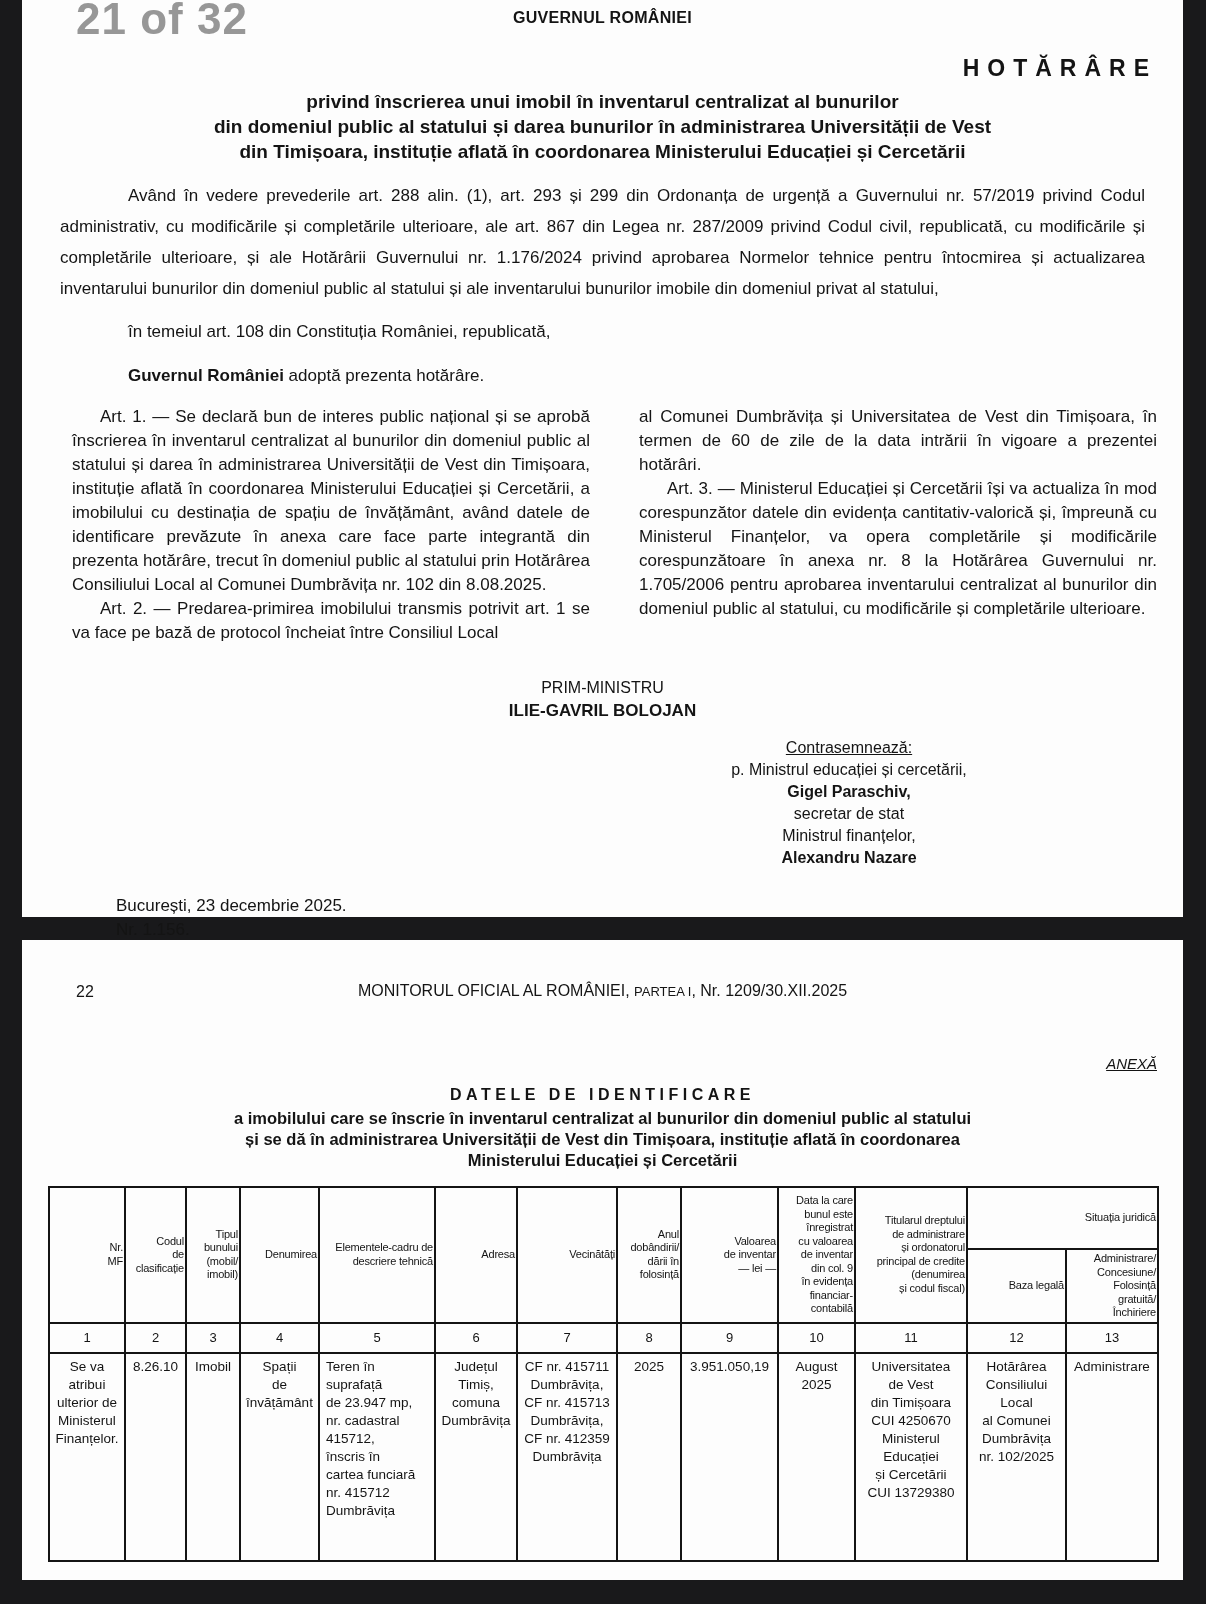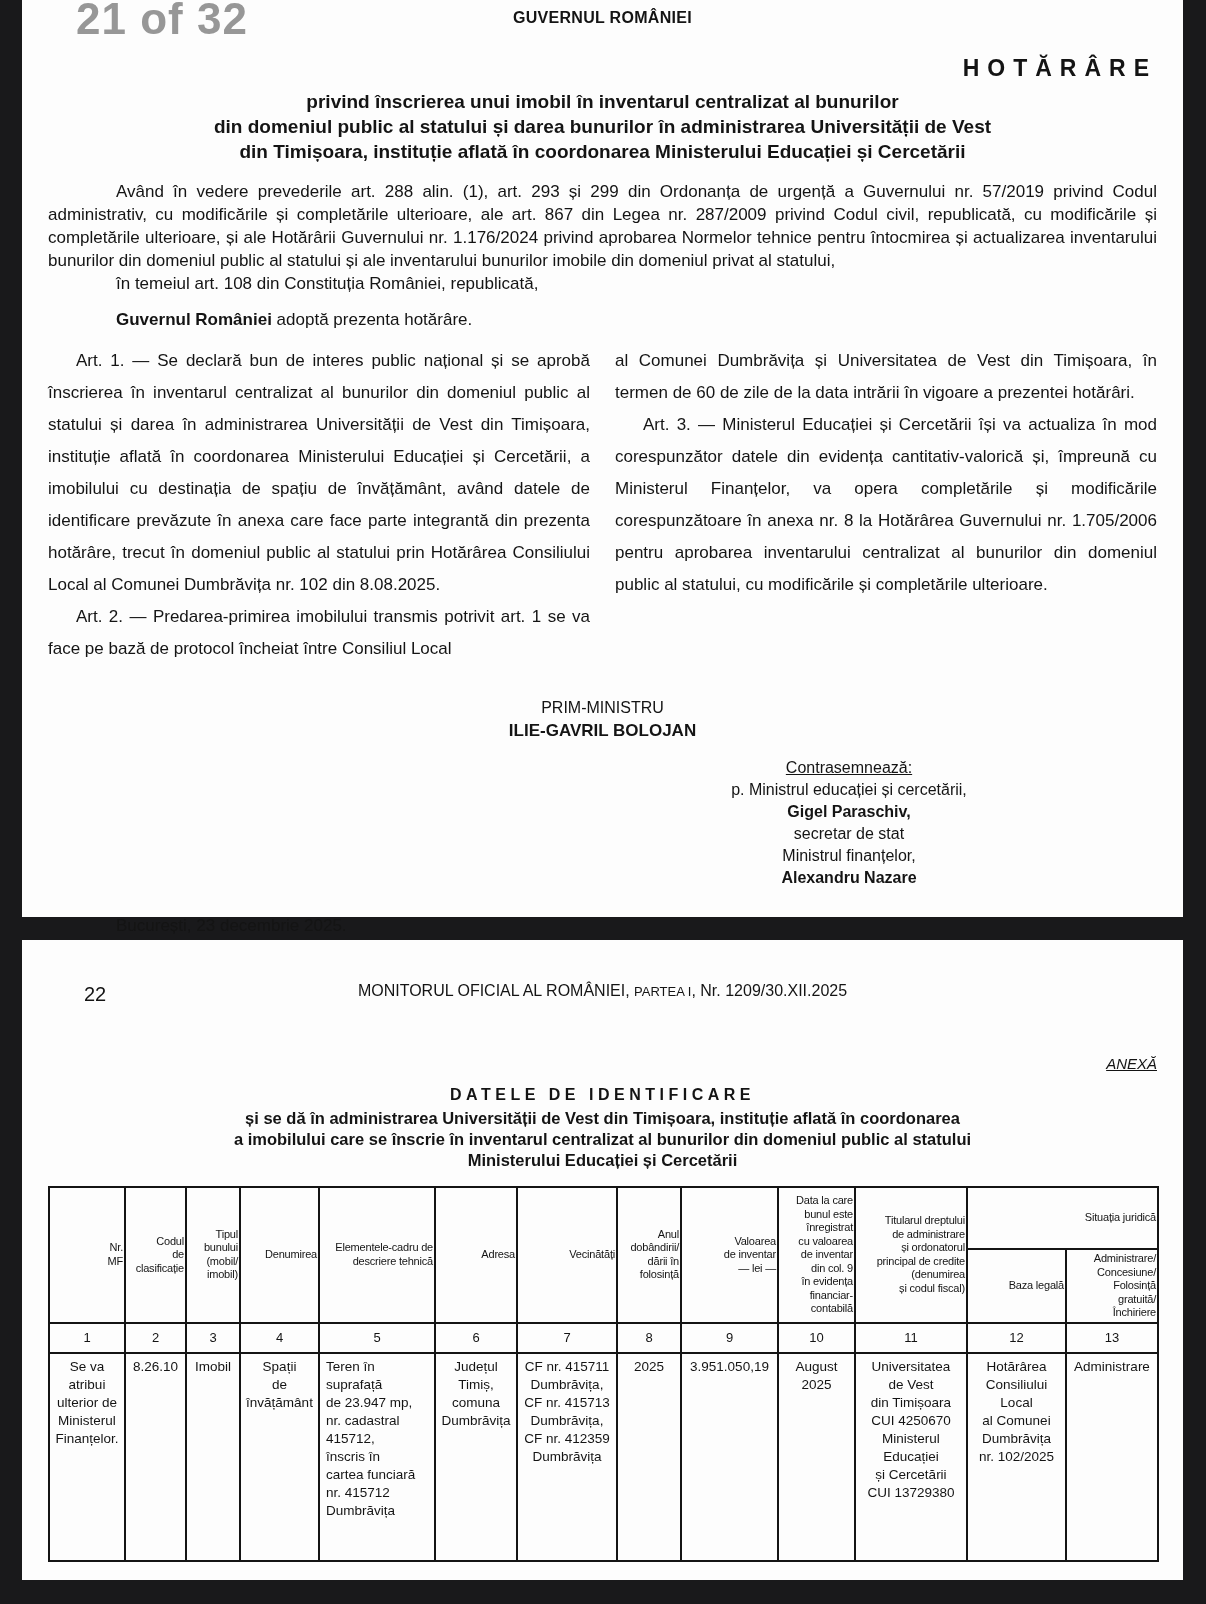"Având în vedere prevederile art." .preamble p, .legal-basis, .enactment { line-height: 23px -> 31px; margin: 0 -> 12px }
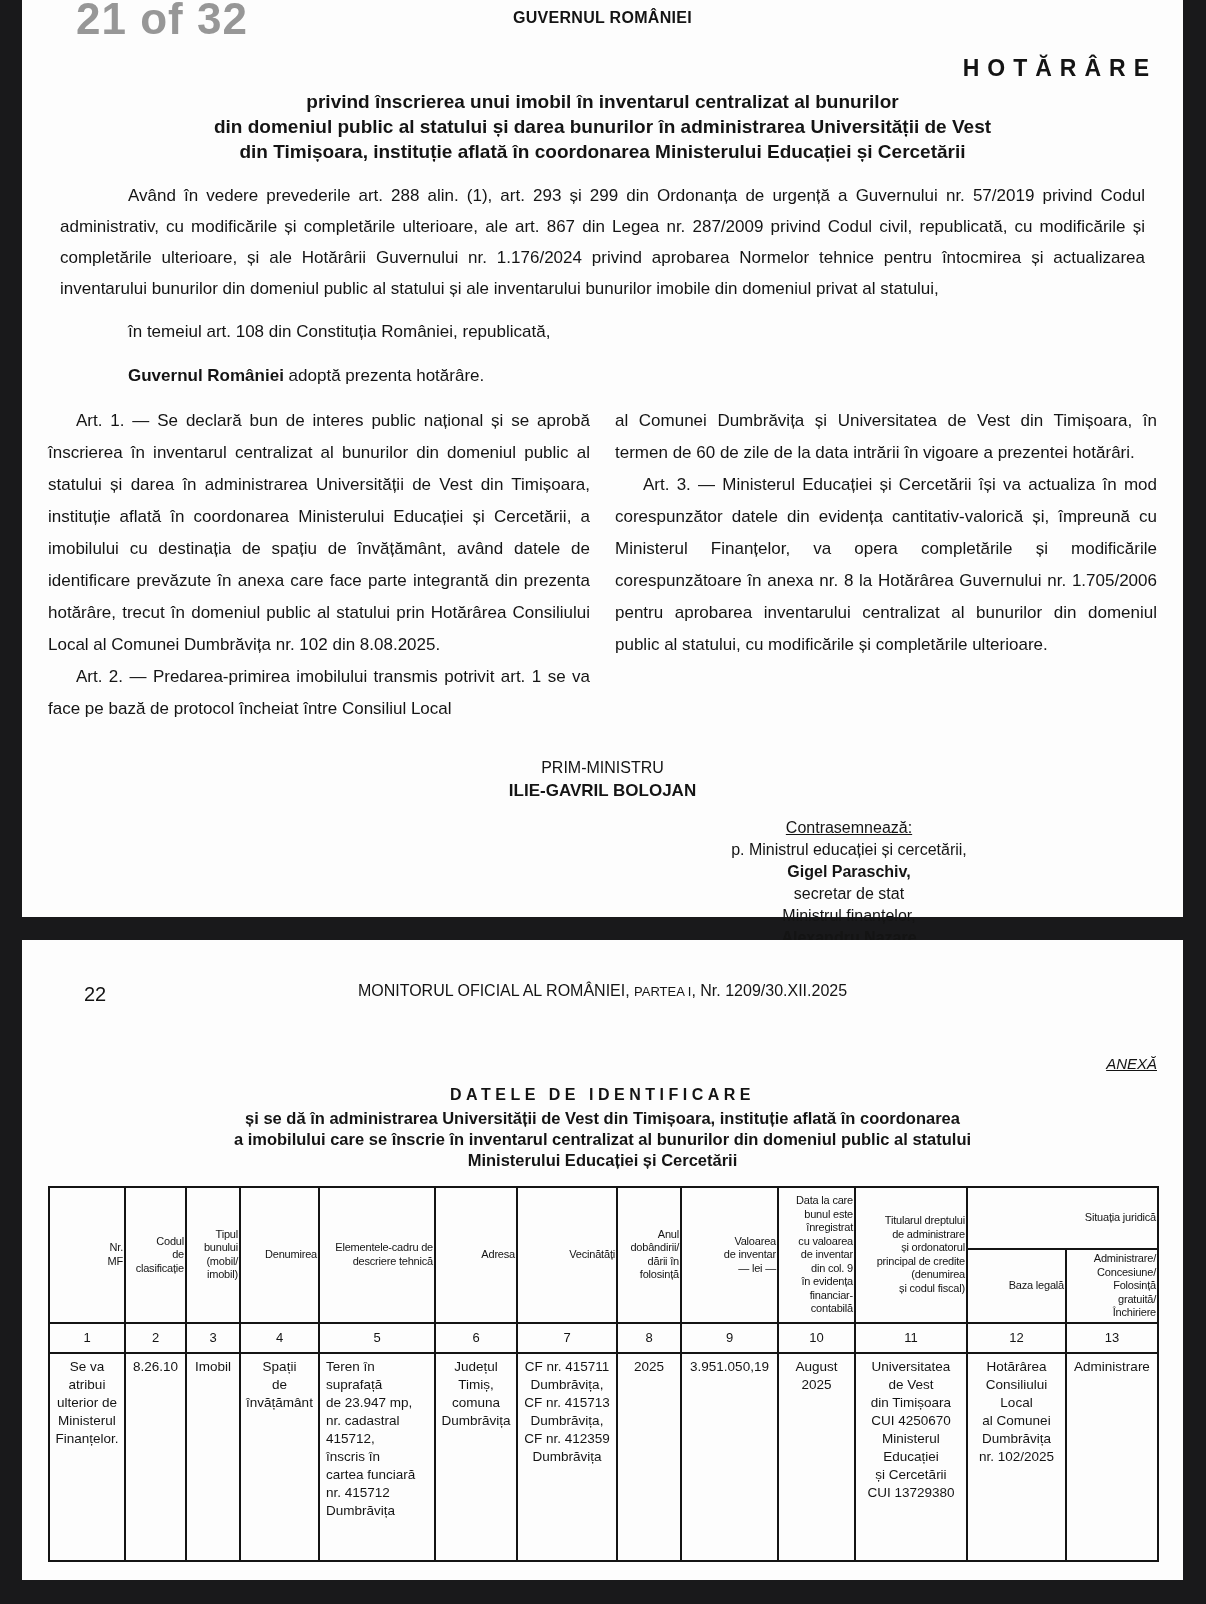"Art. 1. — Se declară" .articles .col { line-height: 32px -> 24px; margin-left: none -> 24px }
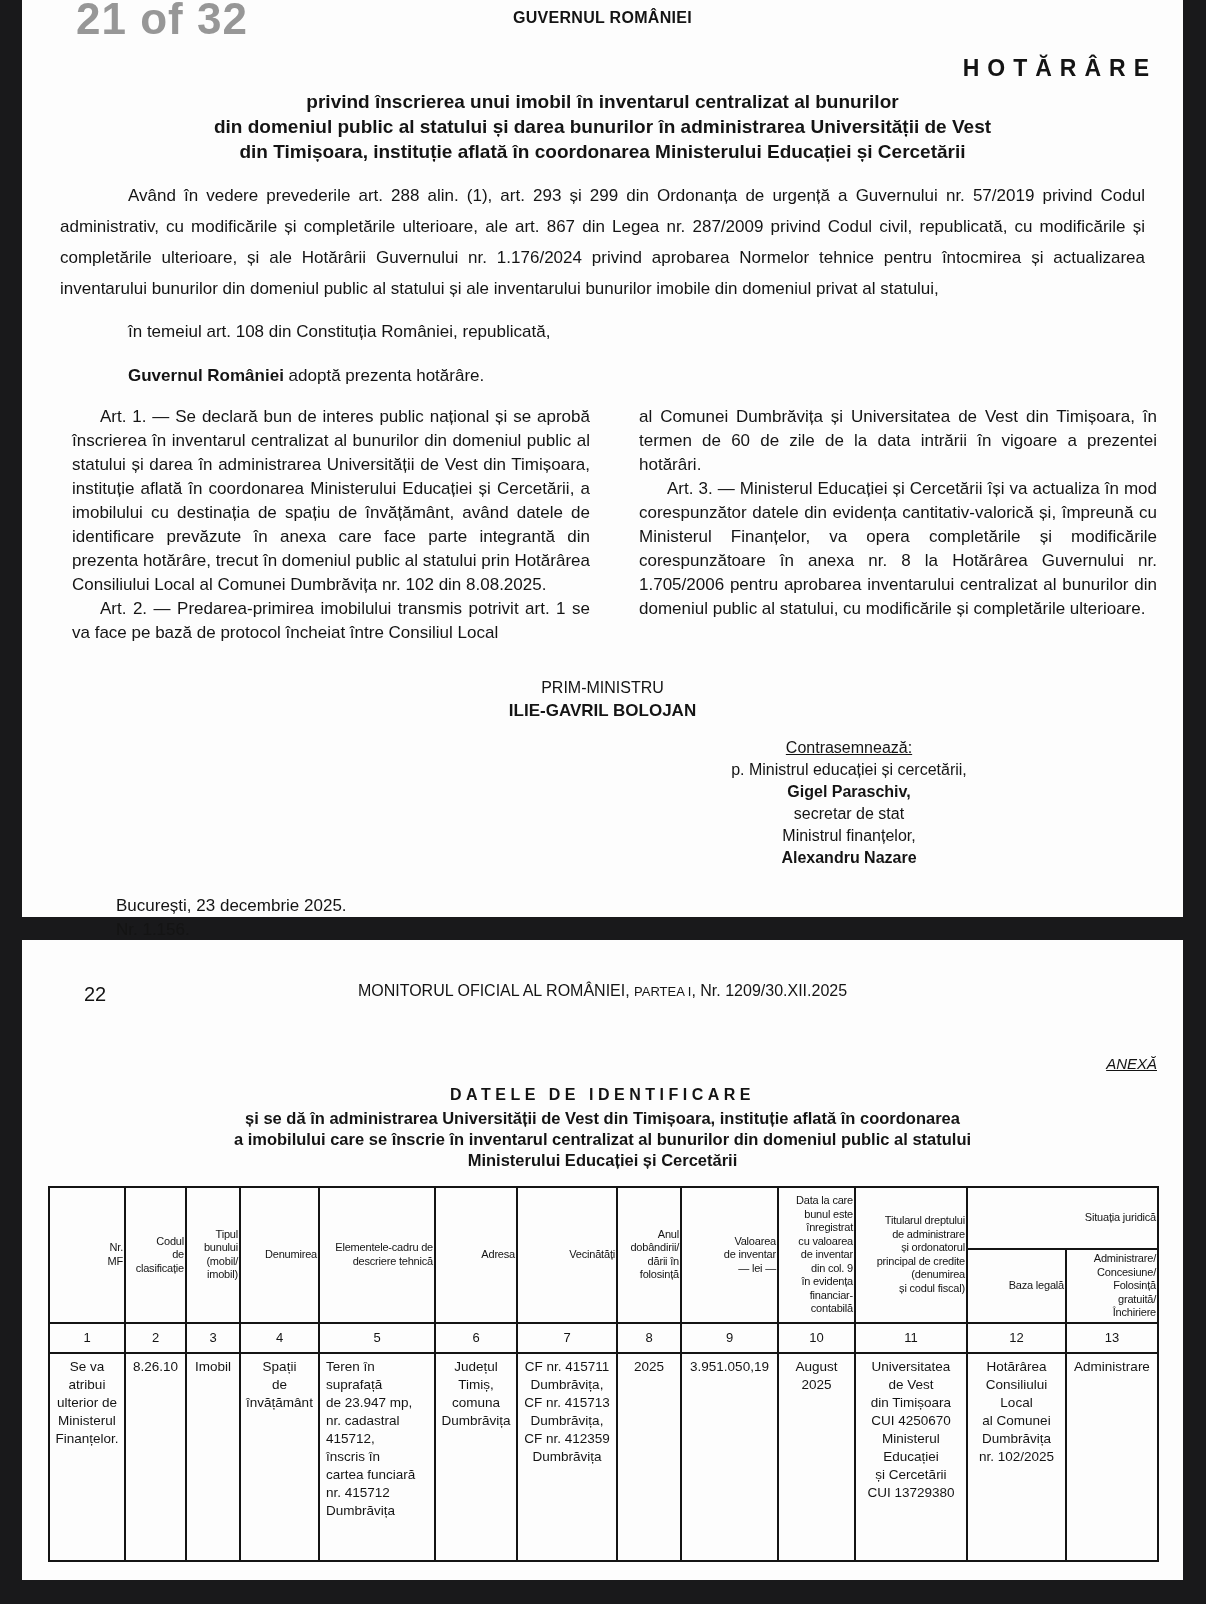"22" .journal-page-num { font-size: 20px -> 16px; left: 36px -> 28px }
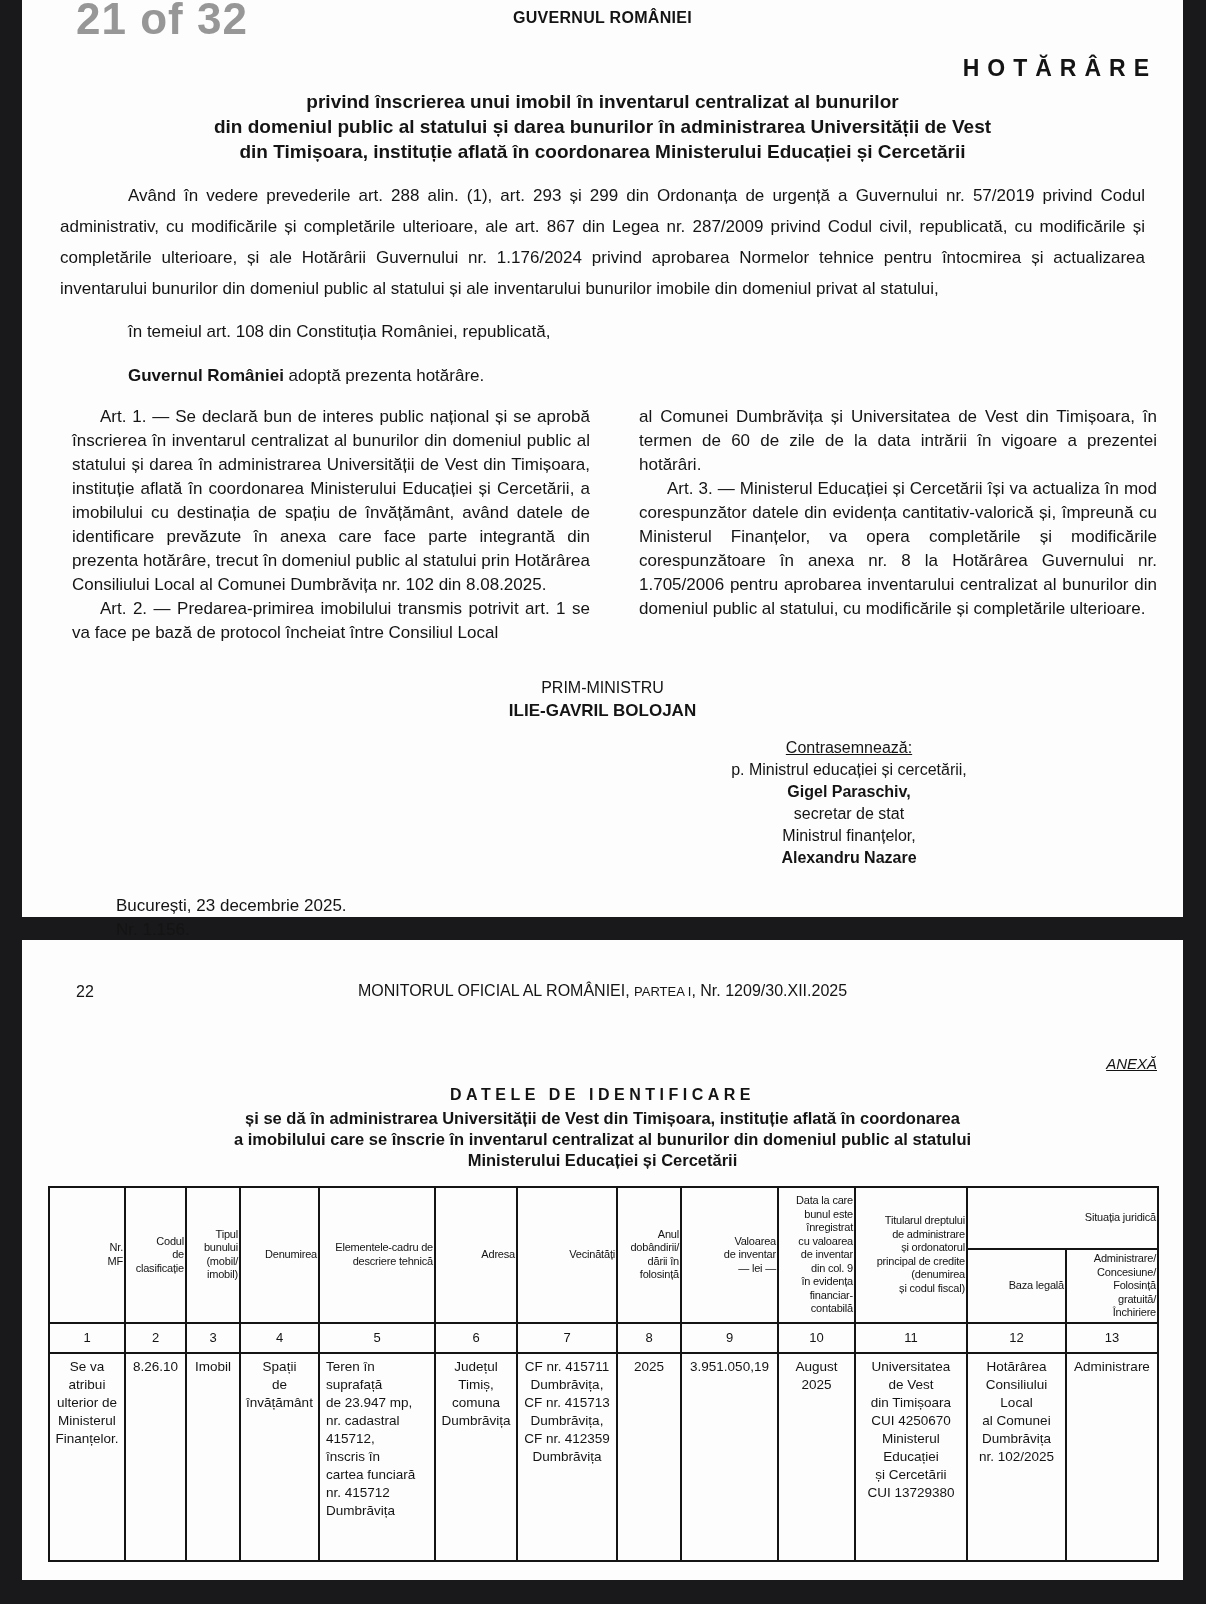"și se dă în administrarea" div { order: before "a imobilului care se înscrie" -> after "a imobilului care se înscrie" }
